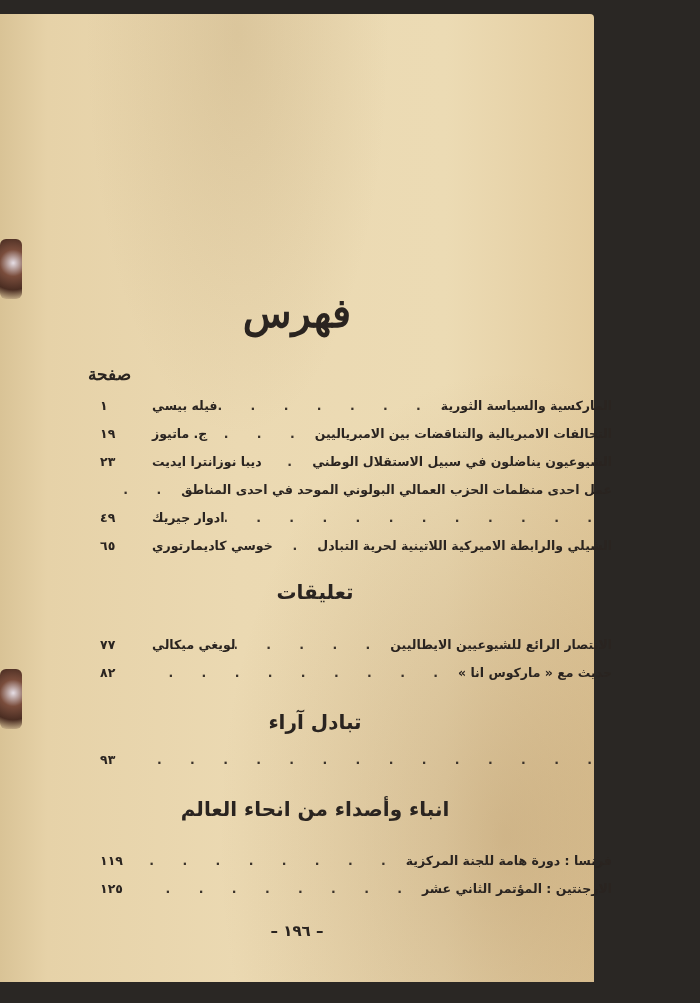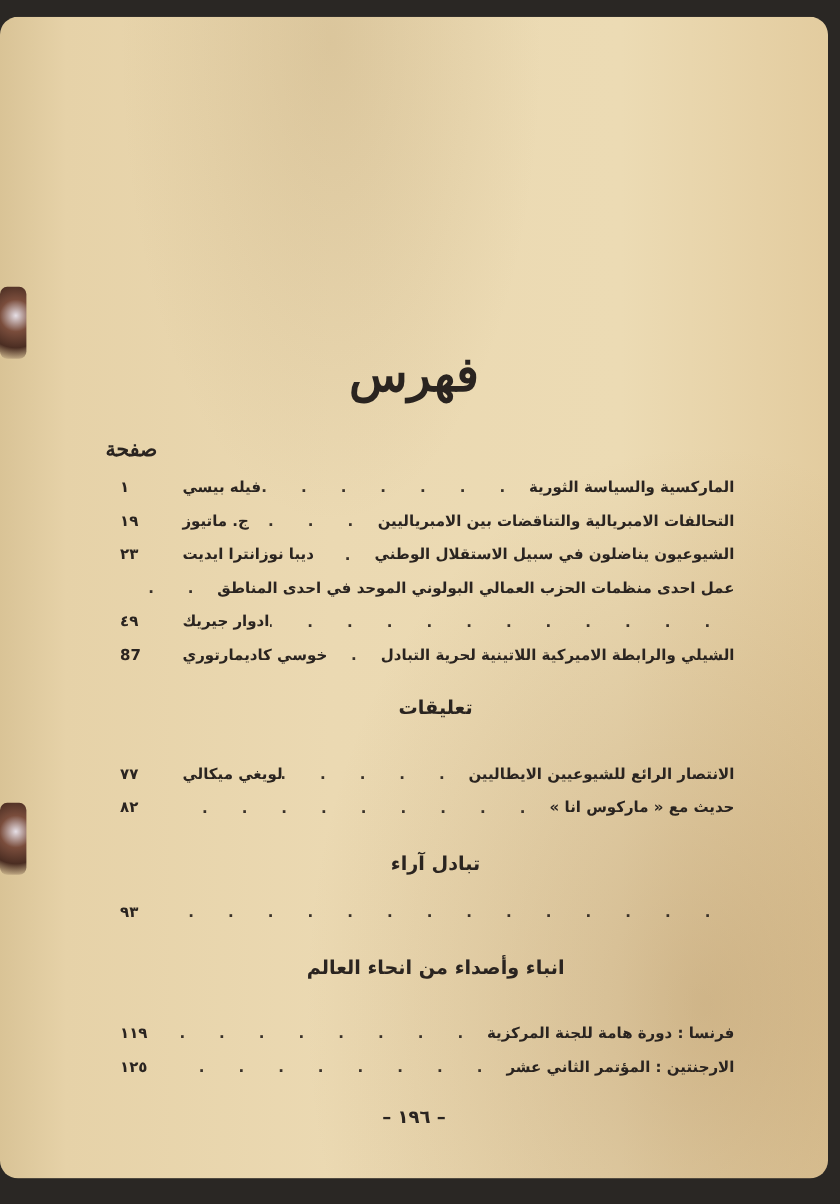"فهرس" .page { border-radius: 15px -> none; width: 690px -> 594px }
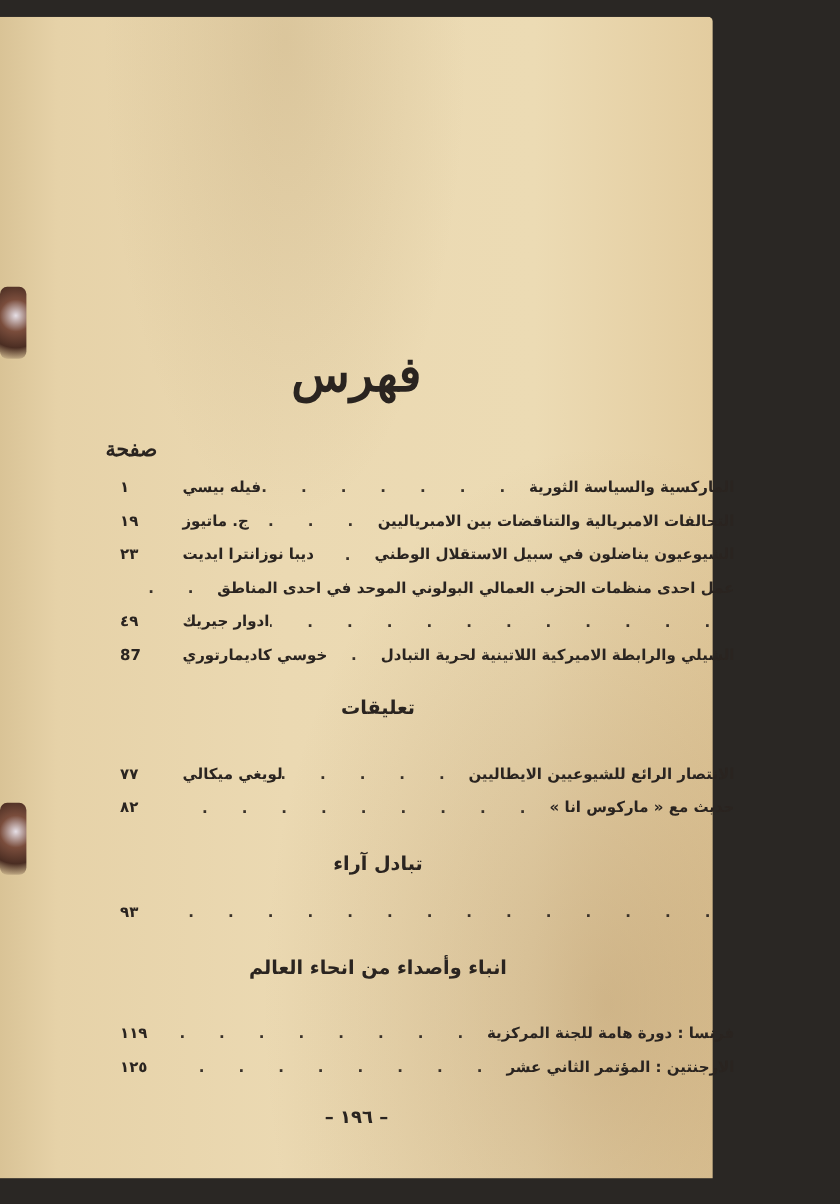"87" span.p { text: 87 -> ٦٥ }
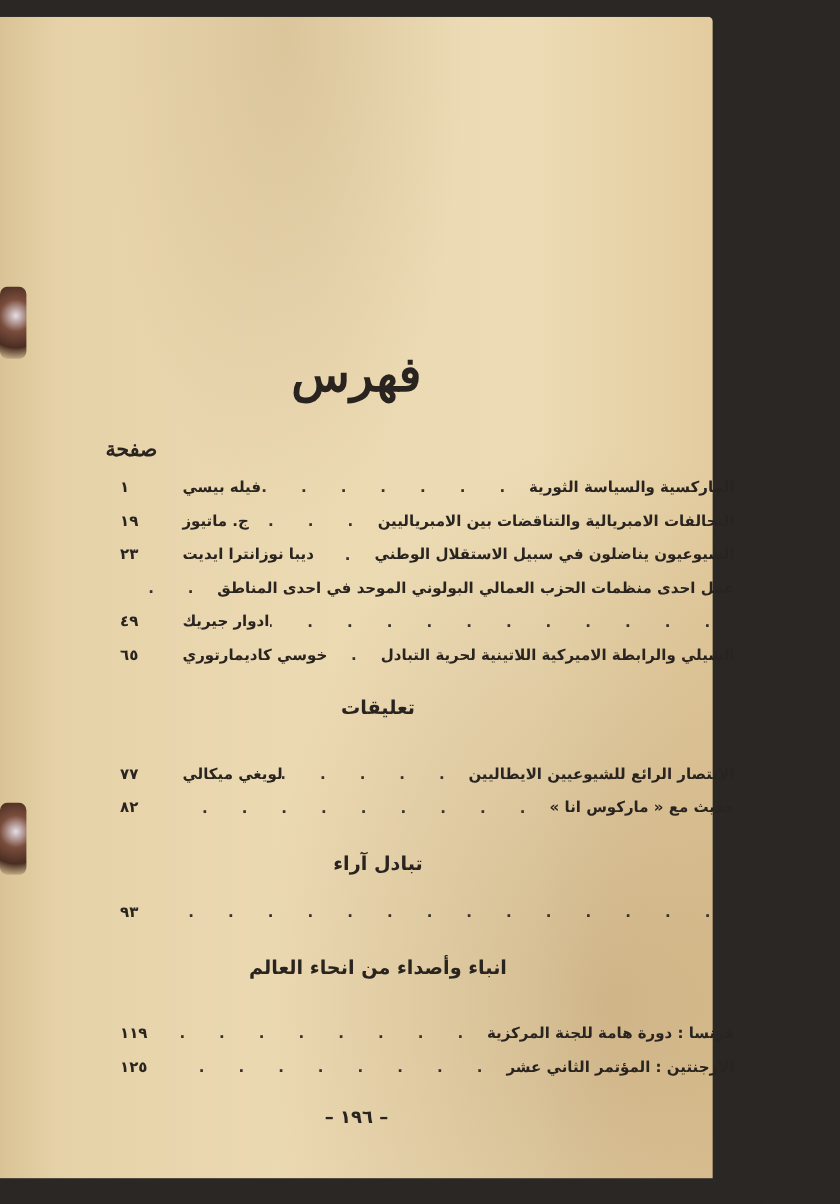"تعليقات" .section { font-size: 16px -> 20px }
